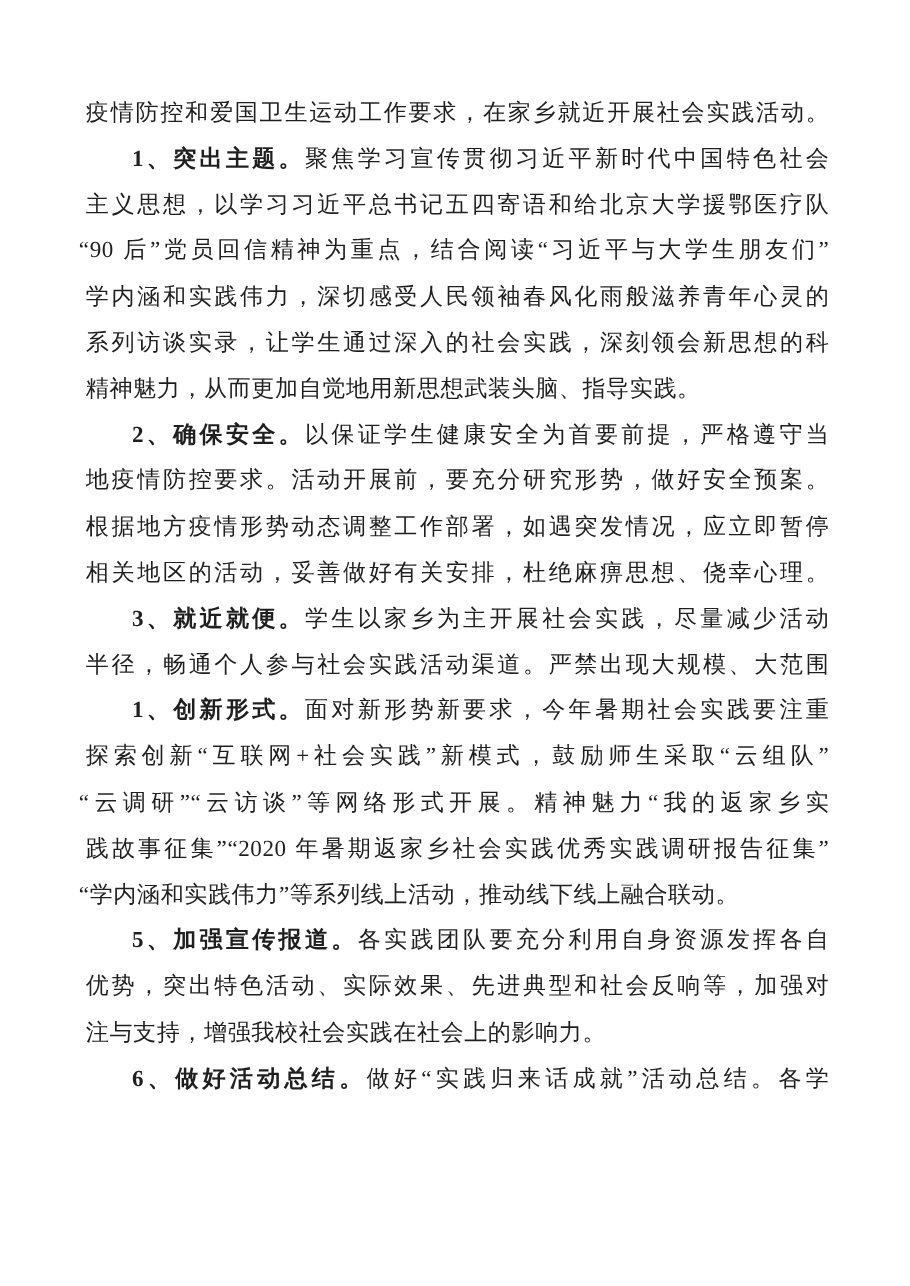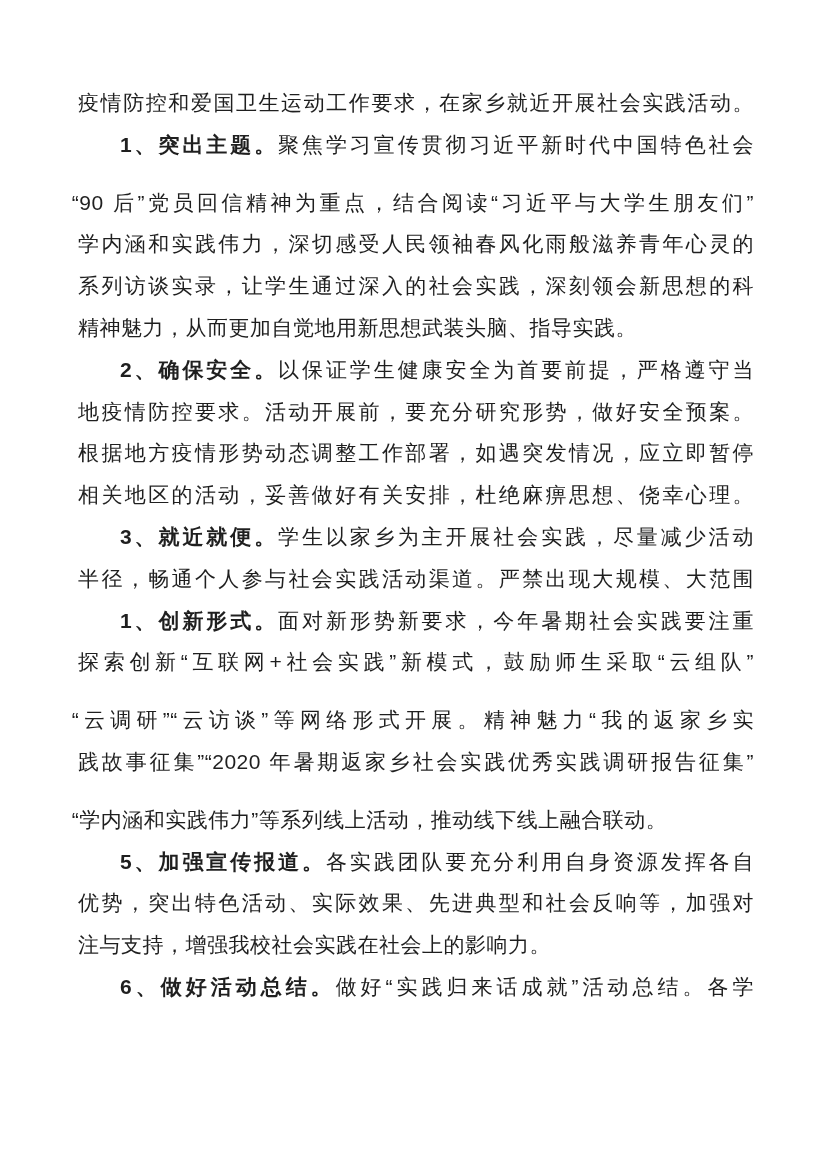"疫情防控和爱国卫生运动工作要求，在家乡就近开展社会实践活动。" .doc-body { font-family: Liberation Sans, sans-serif -> Liberation Serif, serif }
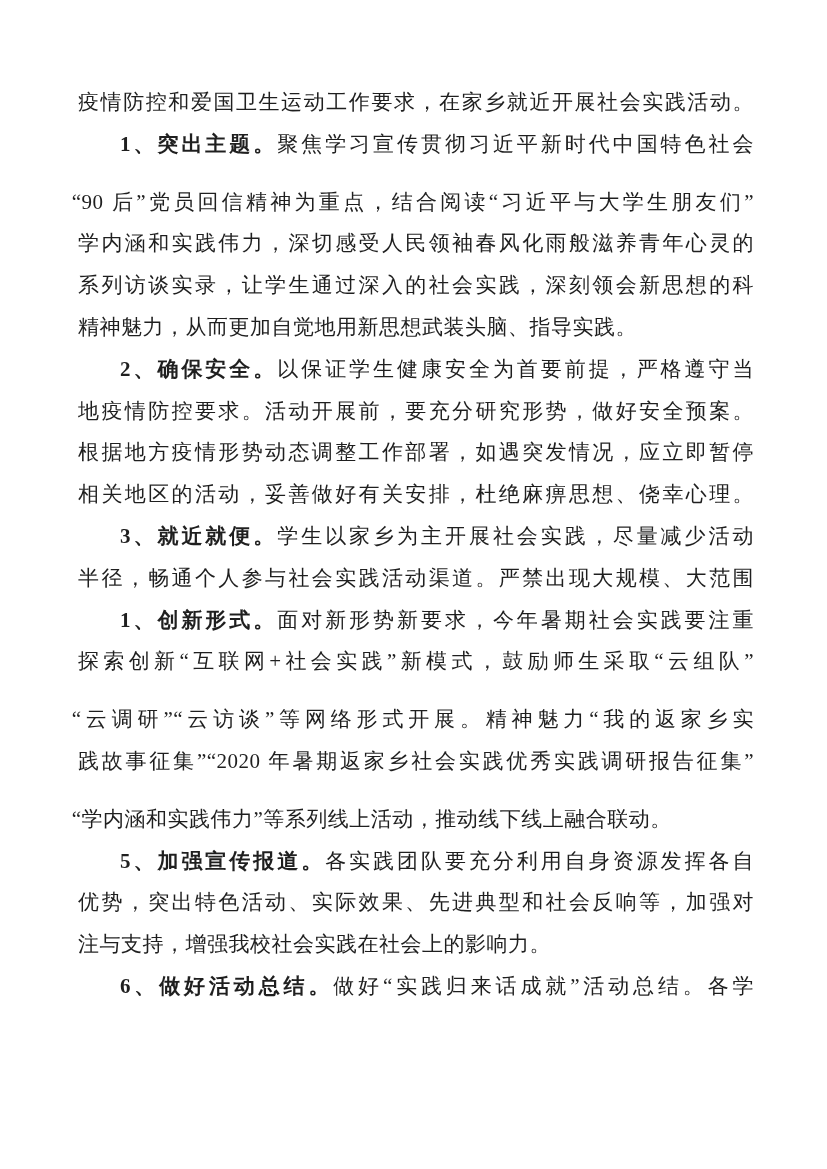"主义思想，以学习习近平总书记五四寄语和给北京大学援鄂医疗队" div.line { html: none -> <div>主义思想，以学习习近平总书记五四寄语和给北京大学援鄂医疗队</div> }
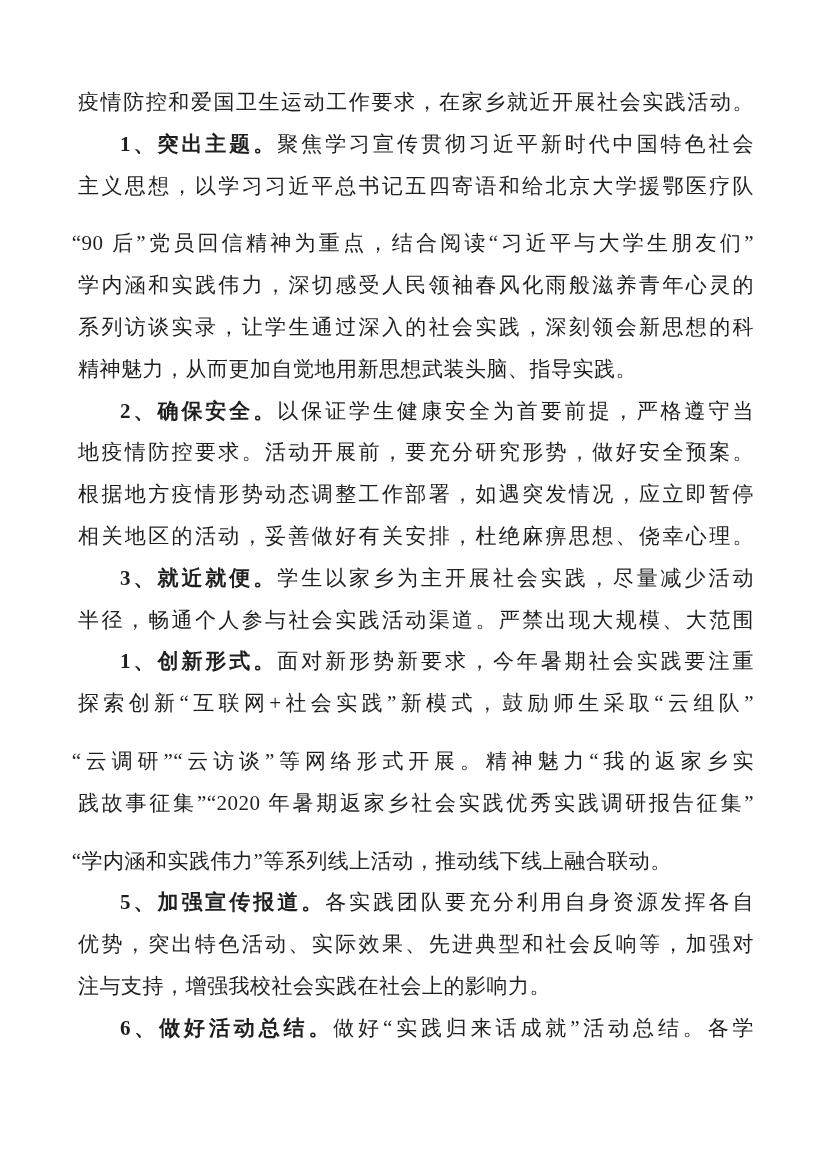"“90 后”党员回信精神为重点，结合阅读“习近平与大学生朋友们”" .line.hang { margin-top: 16px -> none }
